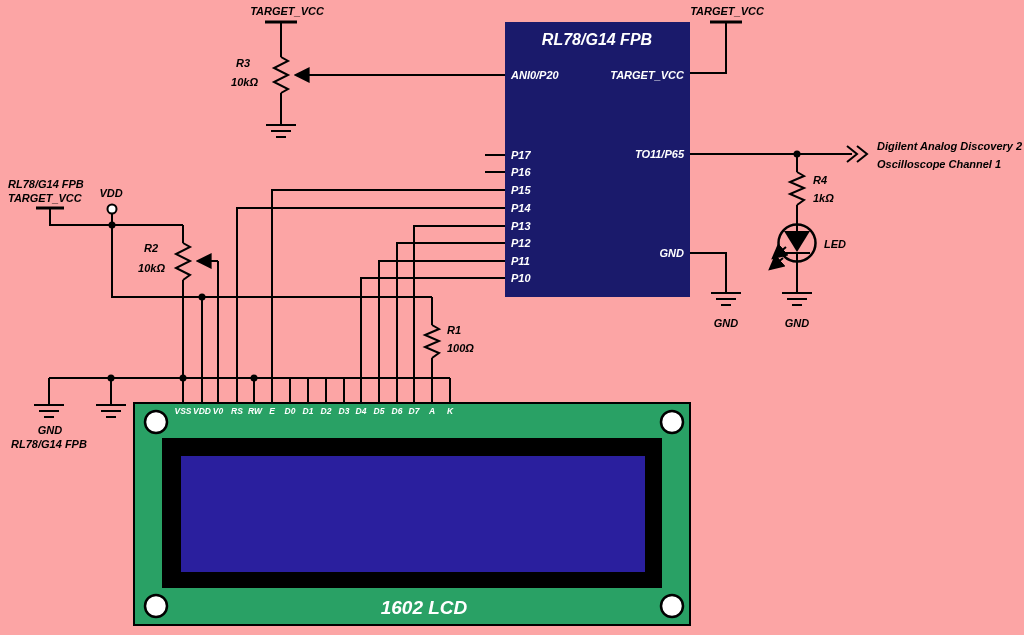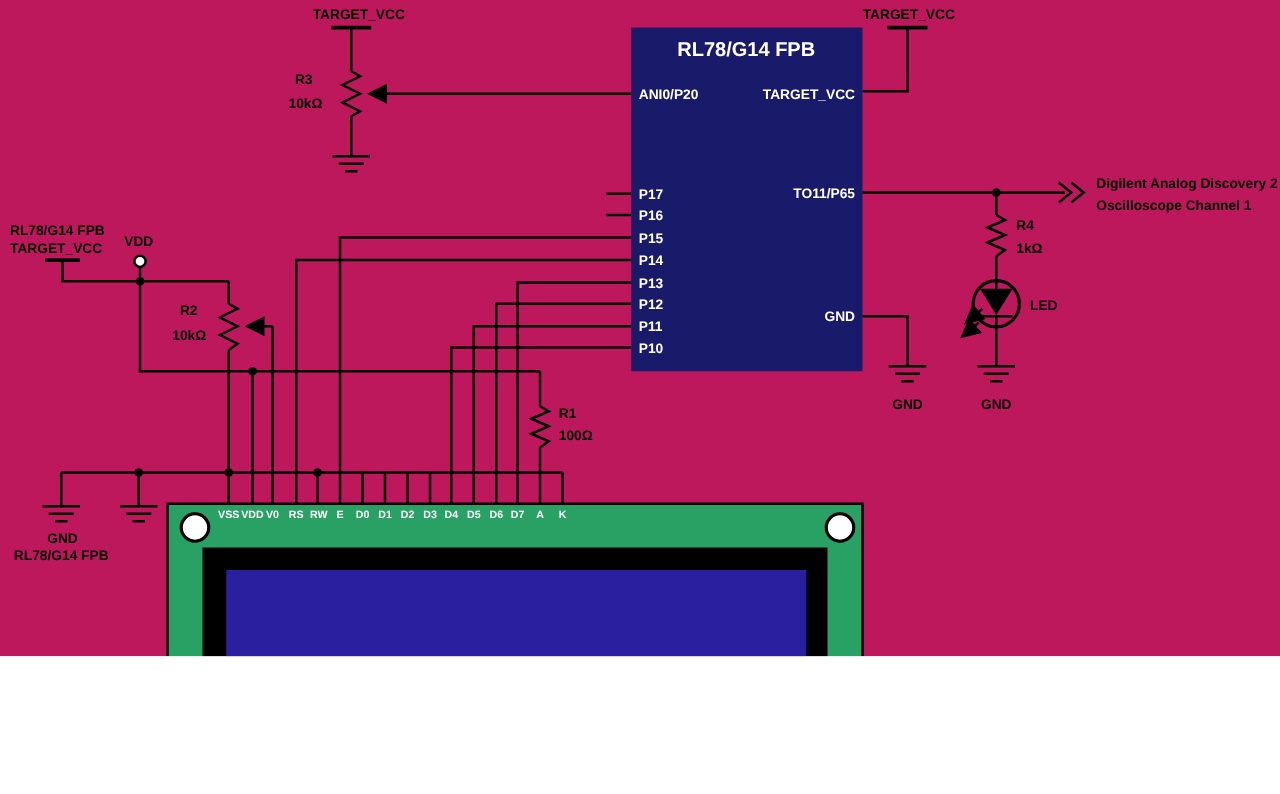"TARGET_VCC" .stage { background: #be185d -> #fca5a5; font-style: none -> italic; height: 525px -> 635px }
